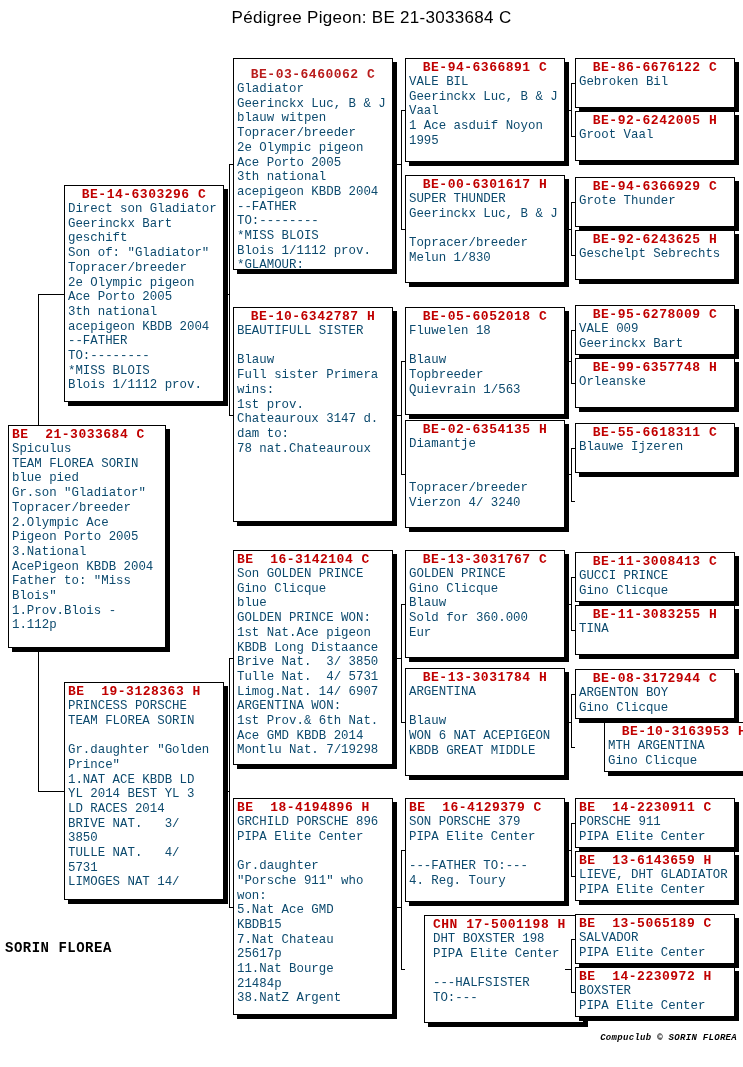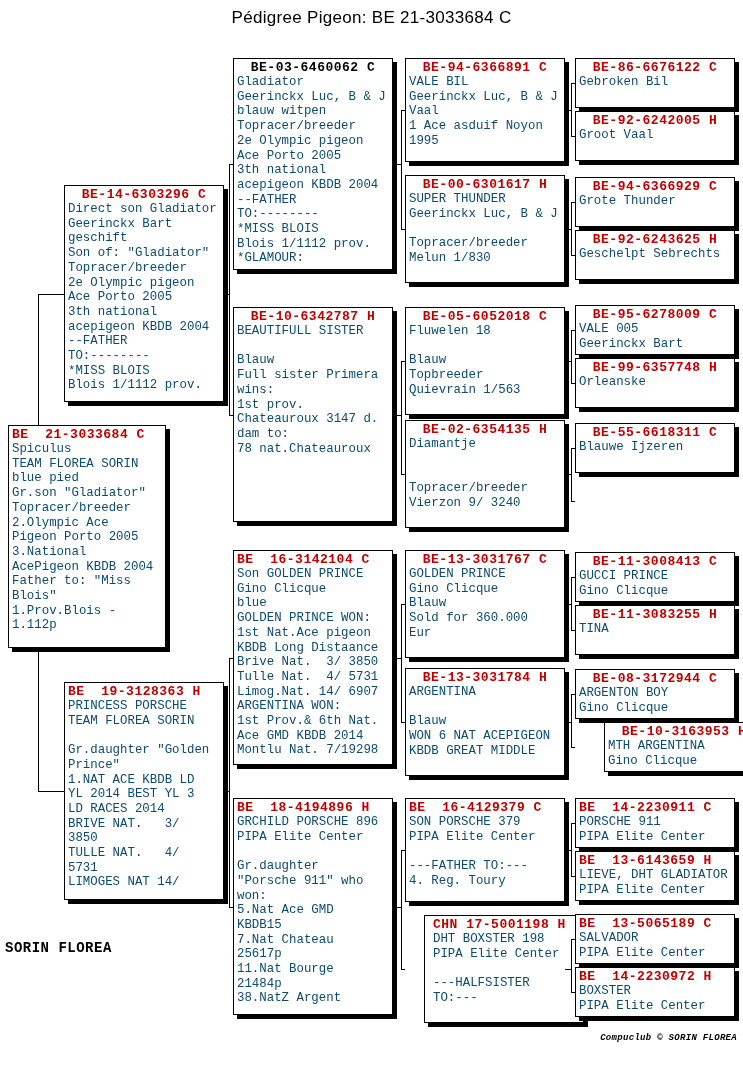"BE-03-6460062 C" div.box-header { color: #000000 -> #b91c1c; margin-top: none -> 7px }
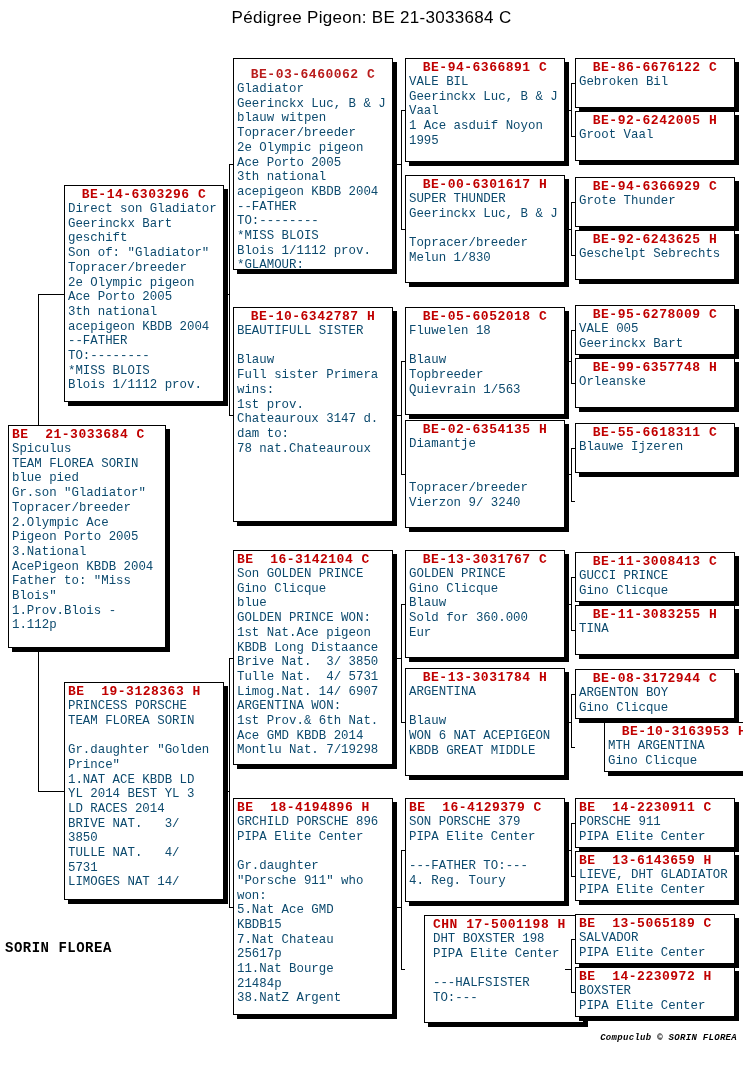"VALE 005" div.box-body { text: 005 -> 009 }
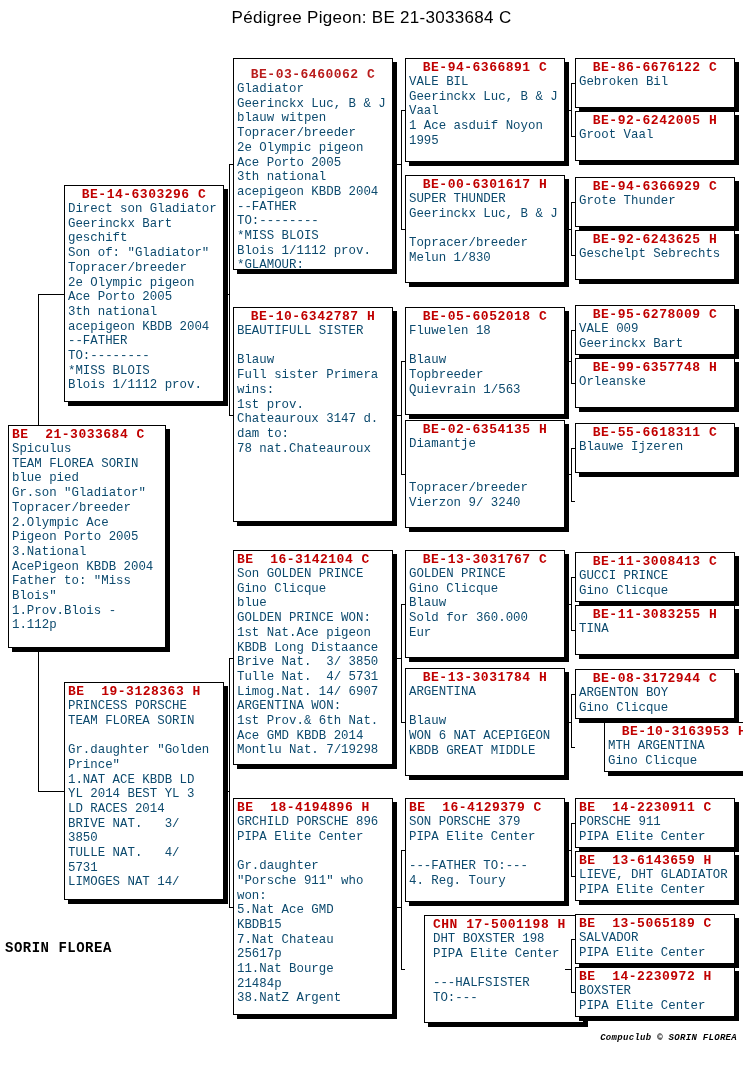"Diamantje" div.box-body { text: 9/ -> 4/ }
